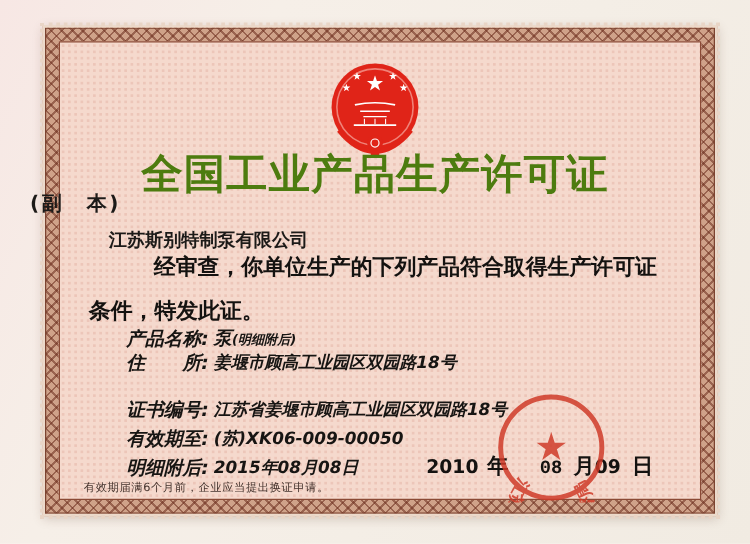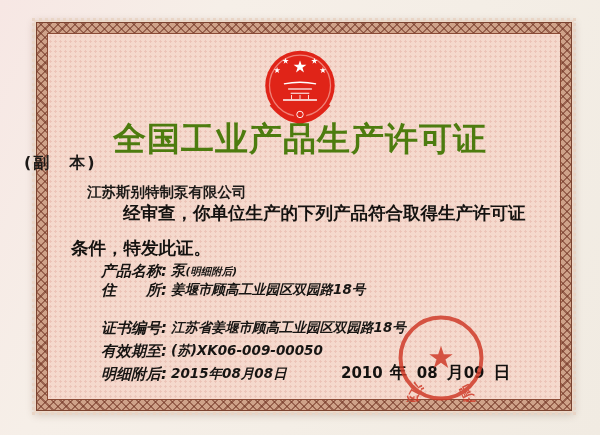"08" .m2 { font-family: none -> Liberation Mono, monospace; margin-left: 10px -> 25px }
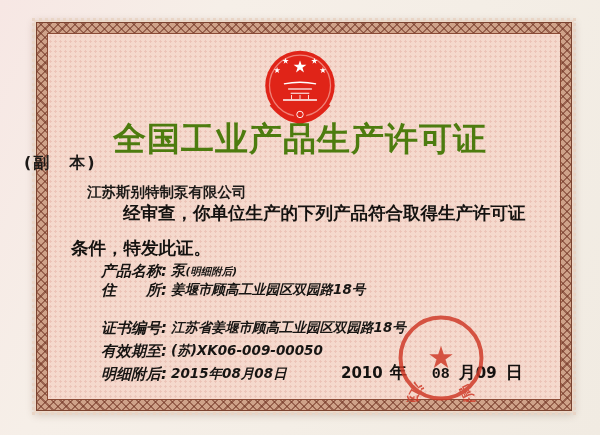"有效期届满6个月前，企业应当提出换证申请。" div.abs { html: none -> <div>有效期届满6个月前，企业应当提出换证申请。</div> }
